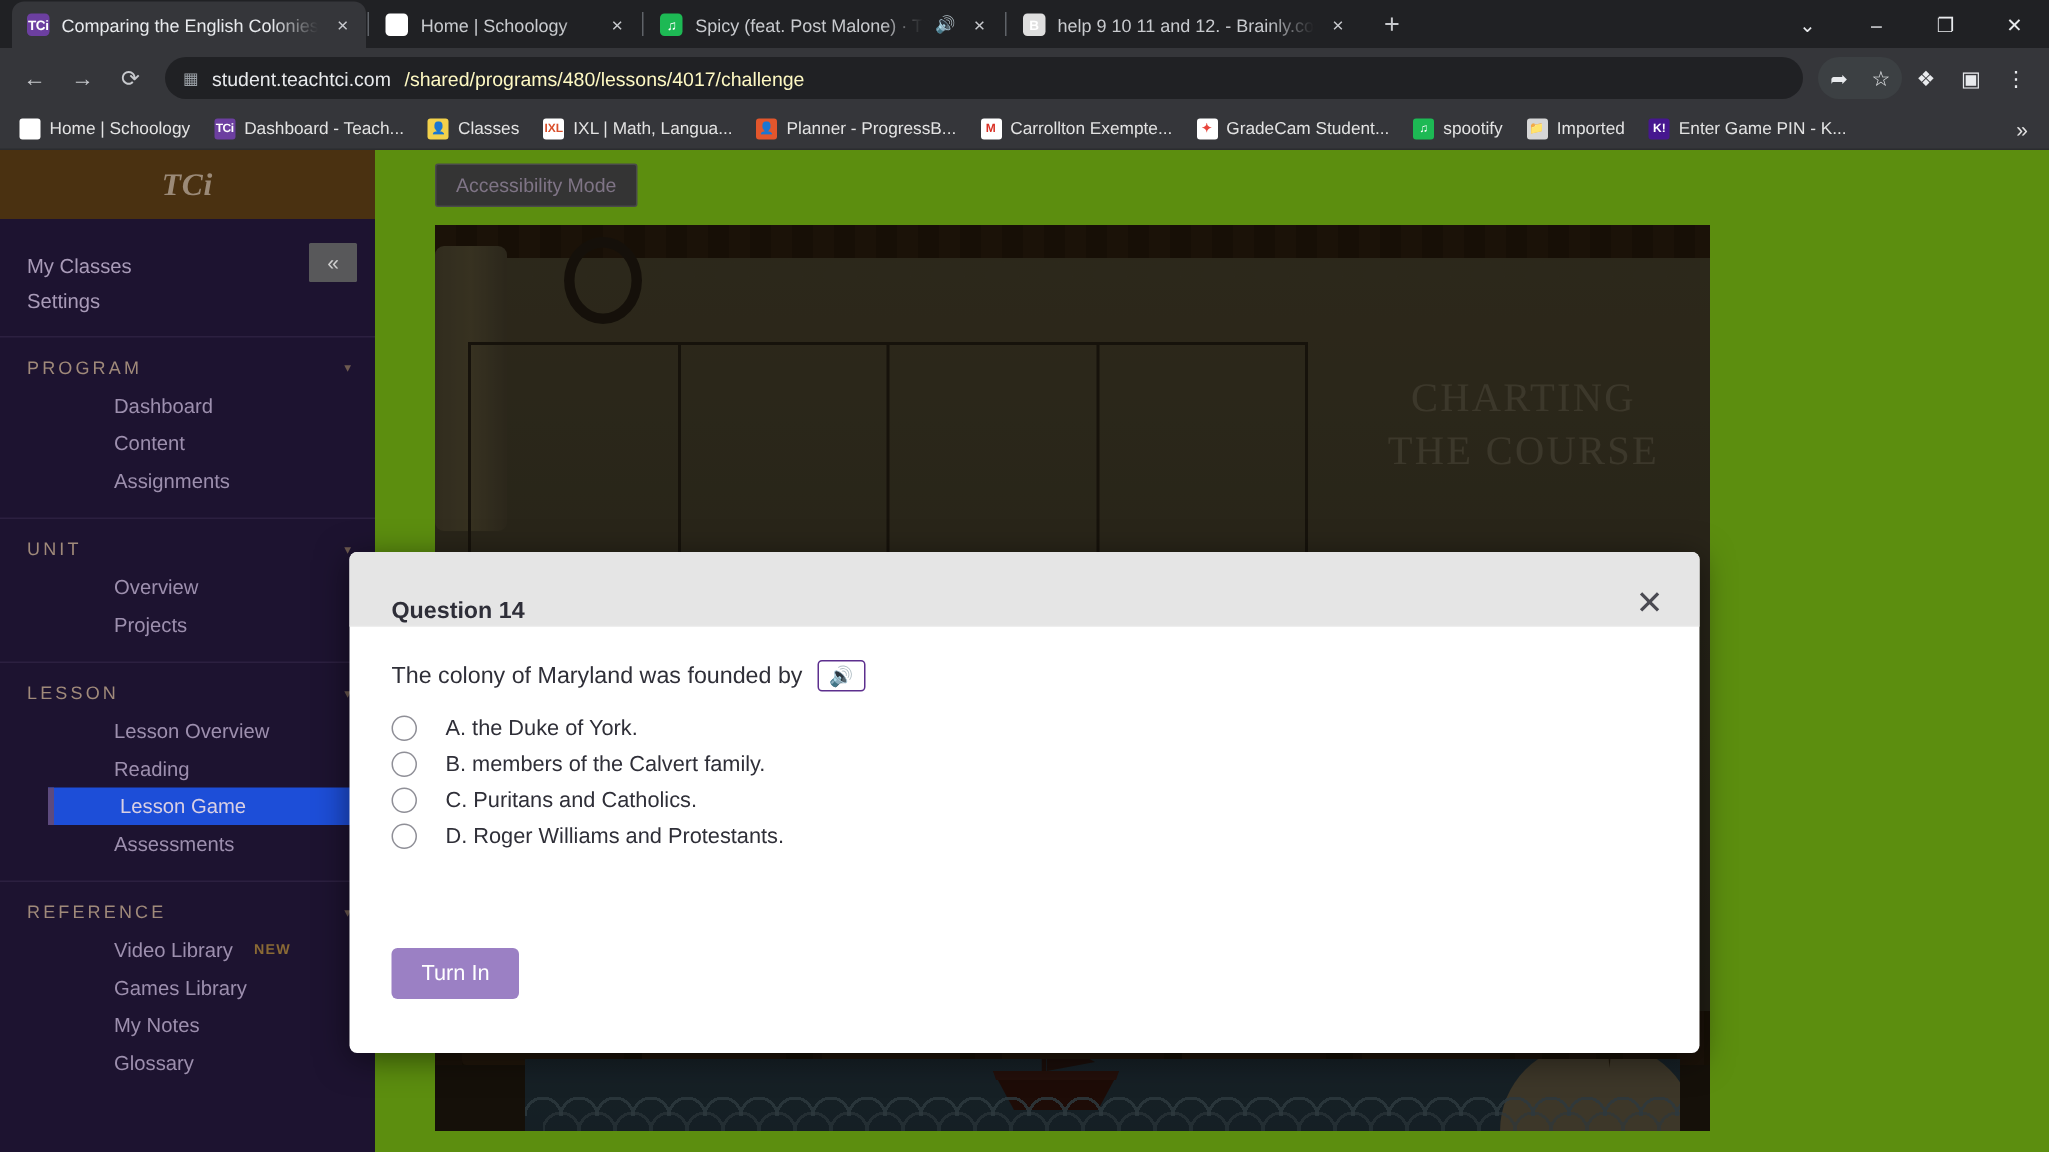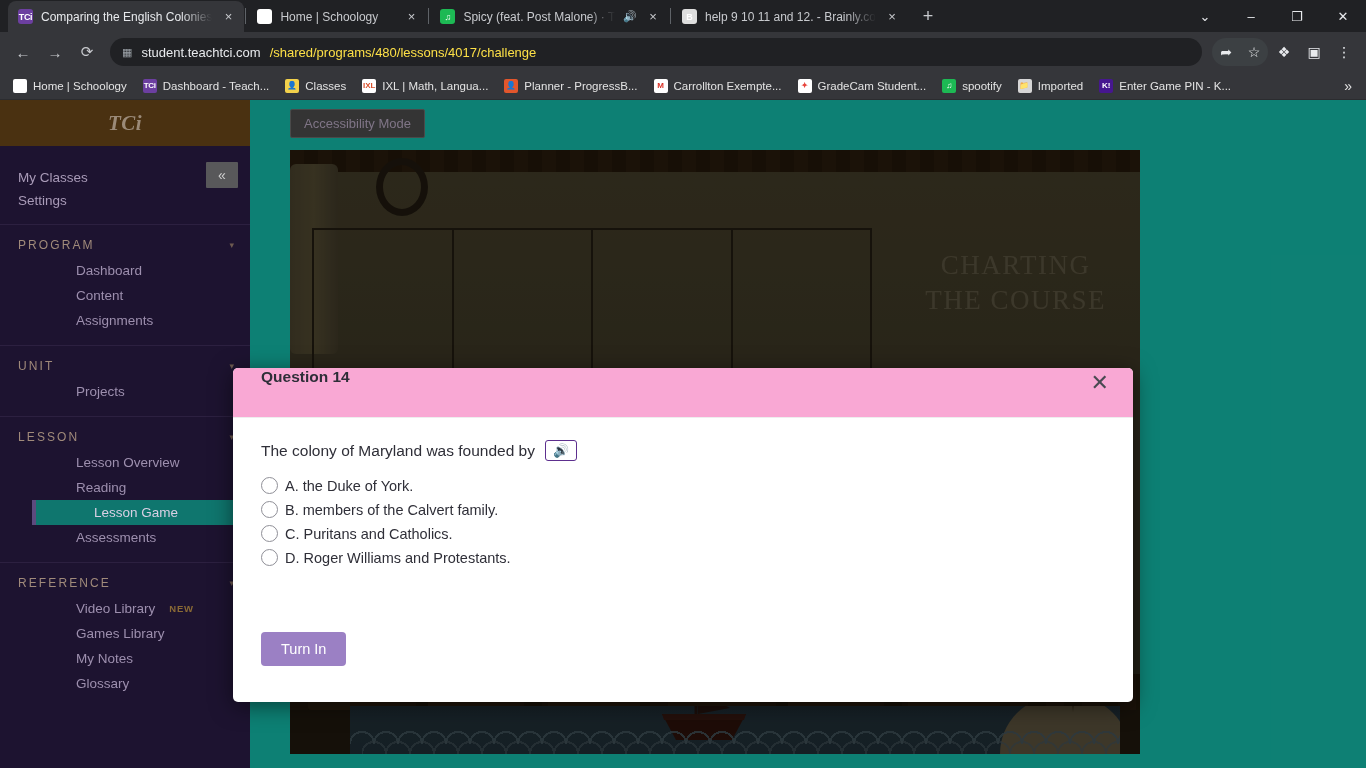"/shared/programs/480/lessons/4017/challe" .omnibox .url-path { color: #fde047 -> #fef9c3 }
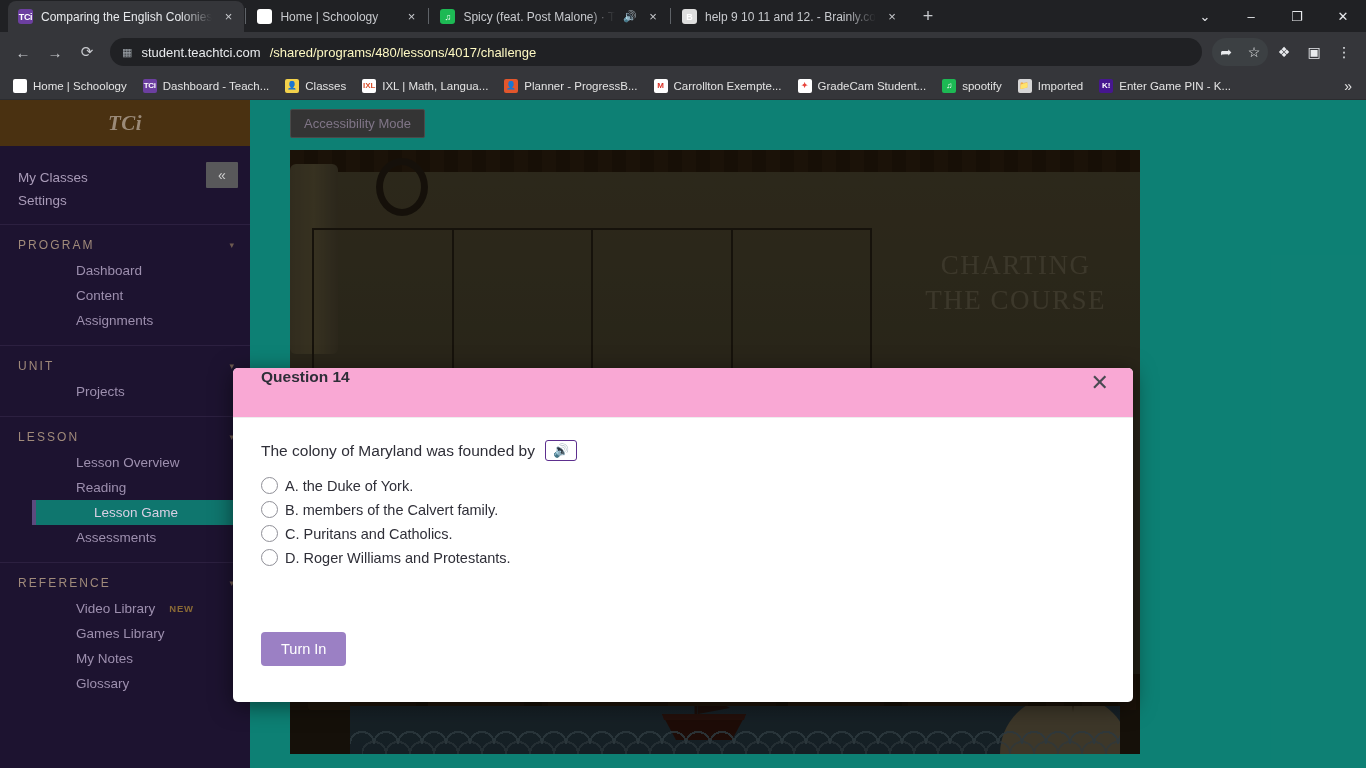"Accessibility Mode" .content { background: #14b8a6 -> #84cc16 }
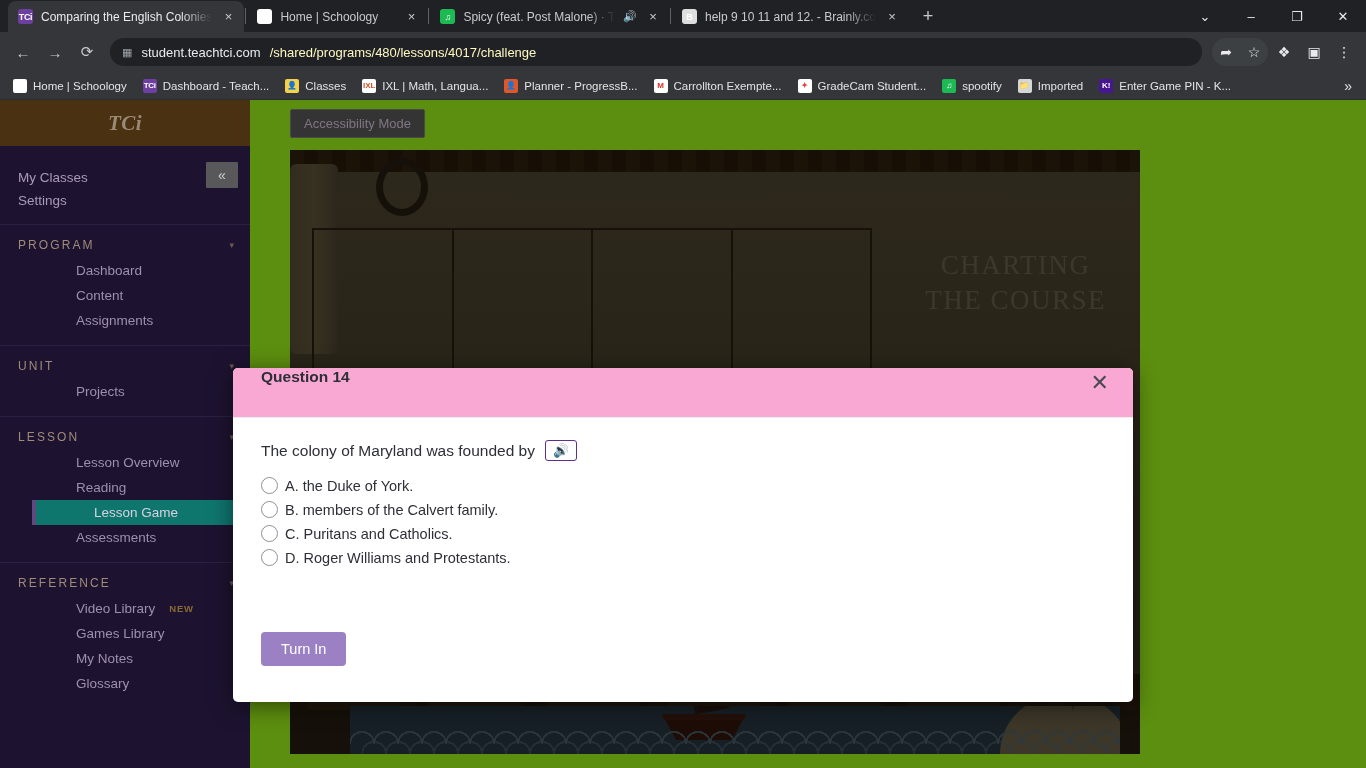"Overview" div.sb-item { html: none -> <div>Overview</div> }
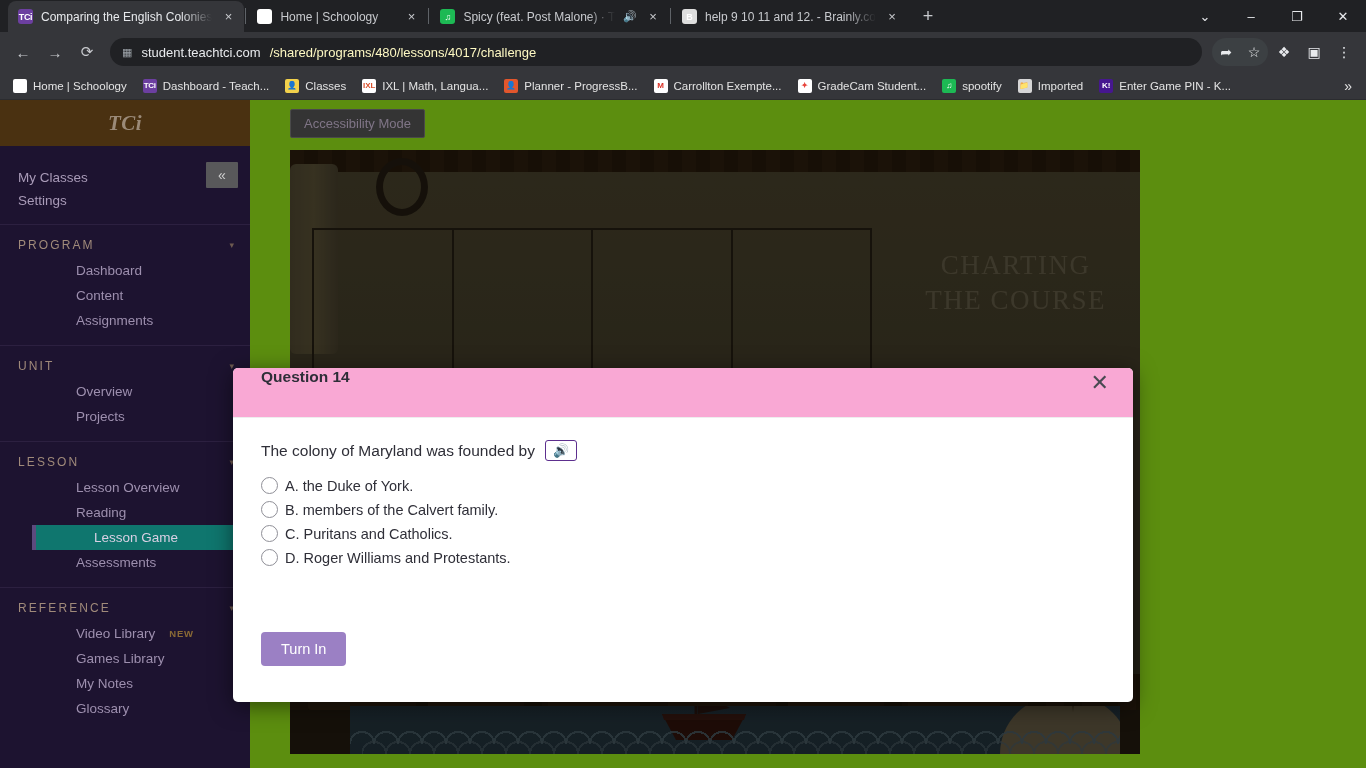"Question 14" .modal-head { align-items: flex-start -> flex-end; background: #f9a8d4 -> #e5e5e5 }
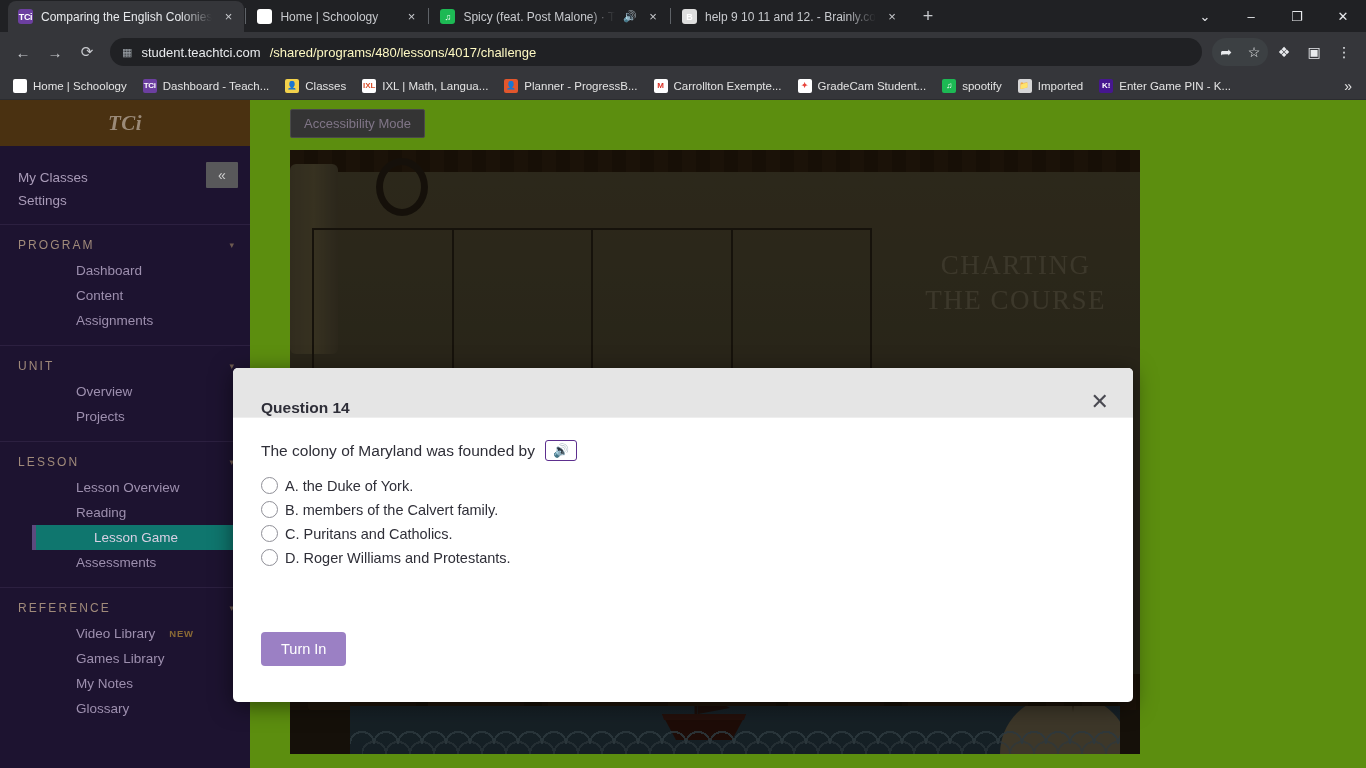"A. the Duke of York." .choice { gap: 7px -> 19px }
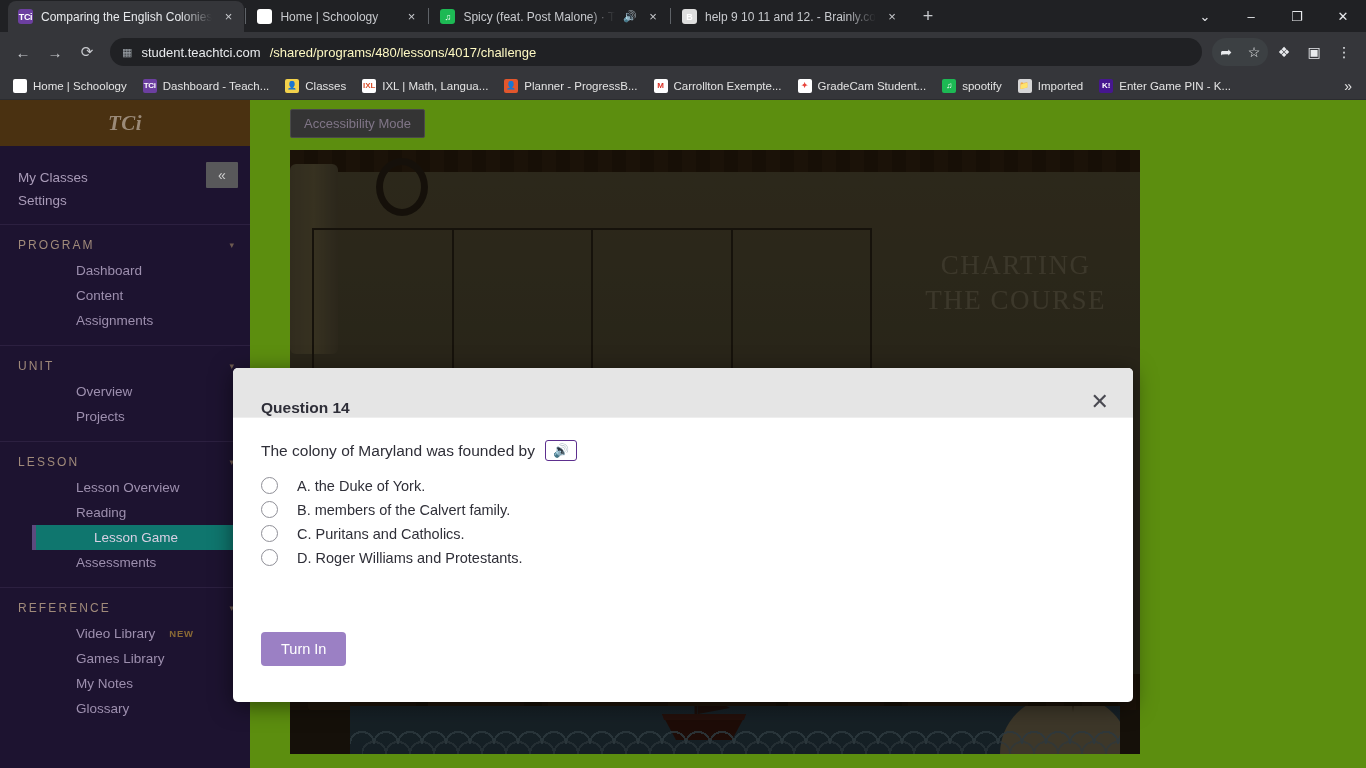"Lesson Game" .sb-item.active { background: #0f766e -> #1d4ed8; padding-left: 58px -> 44px }
